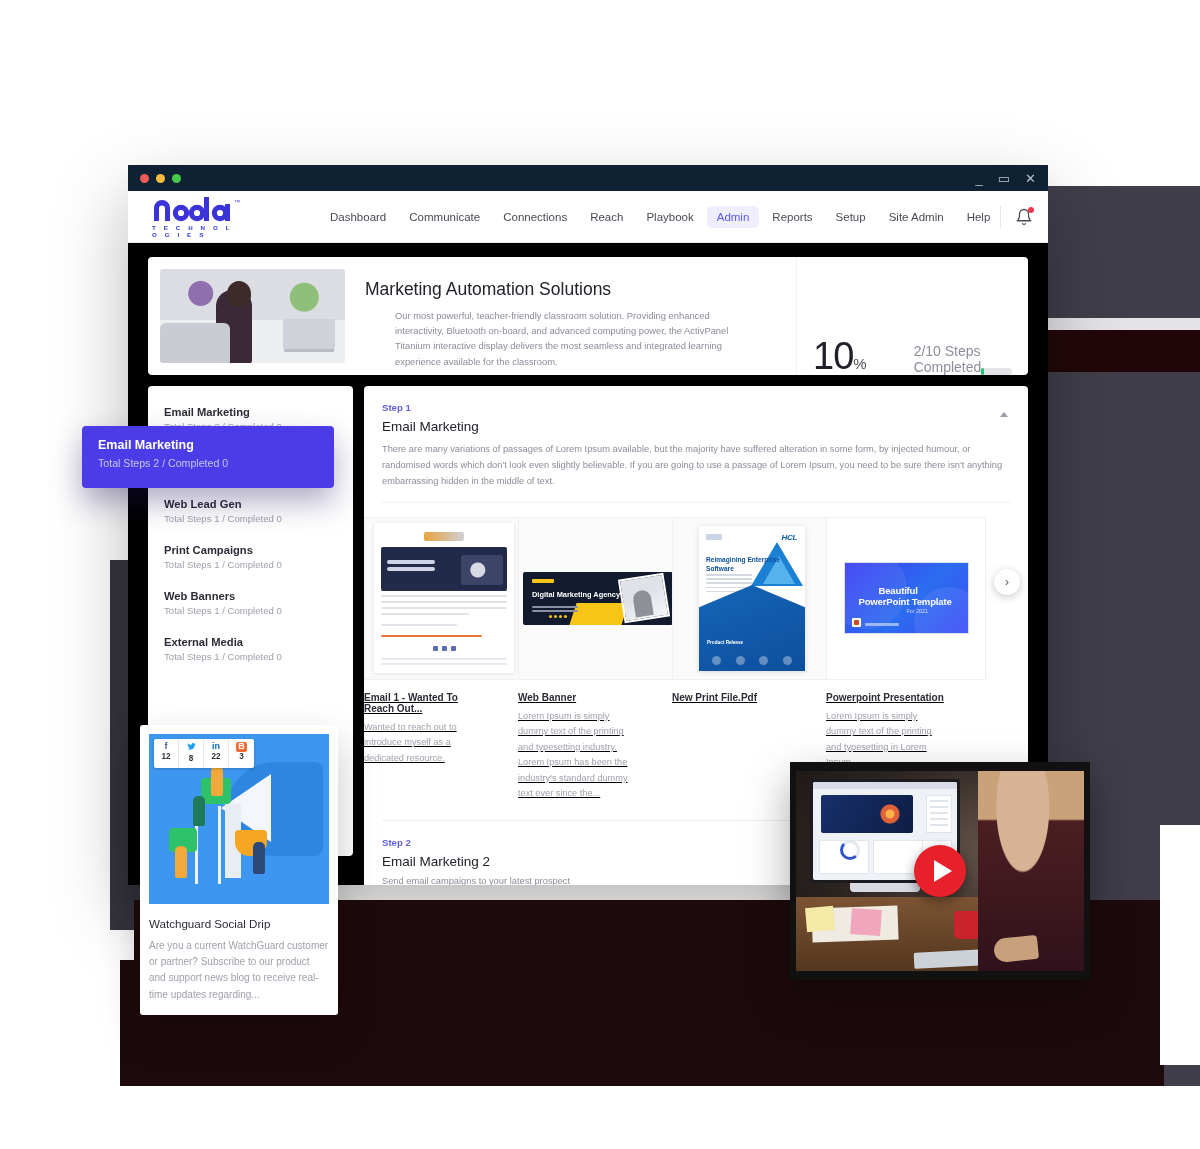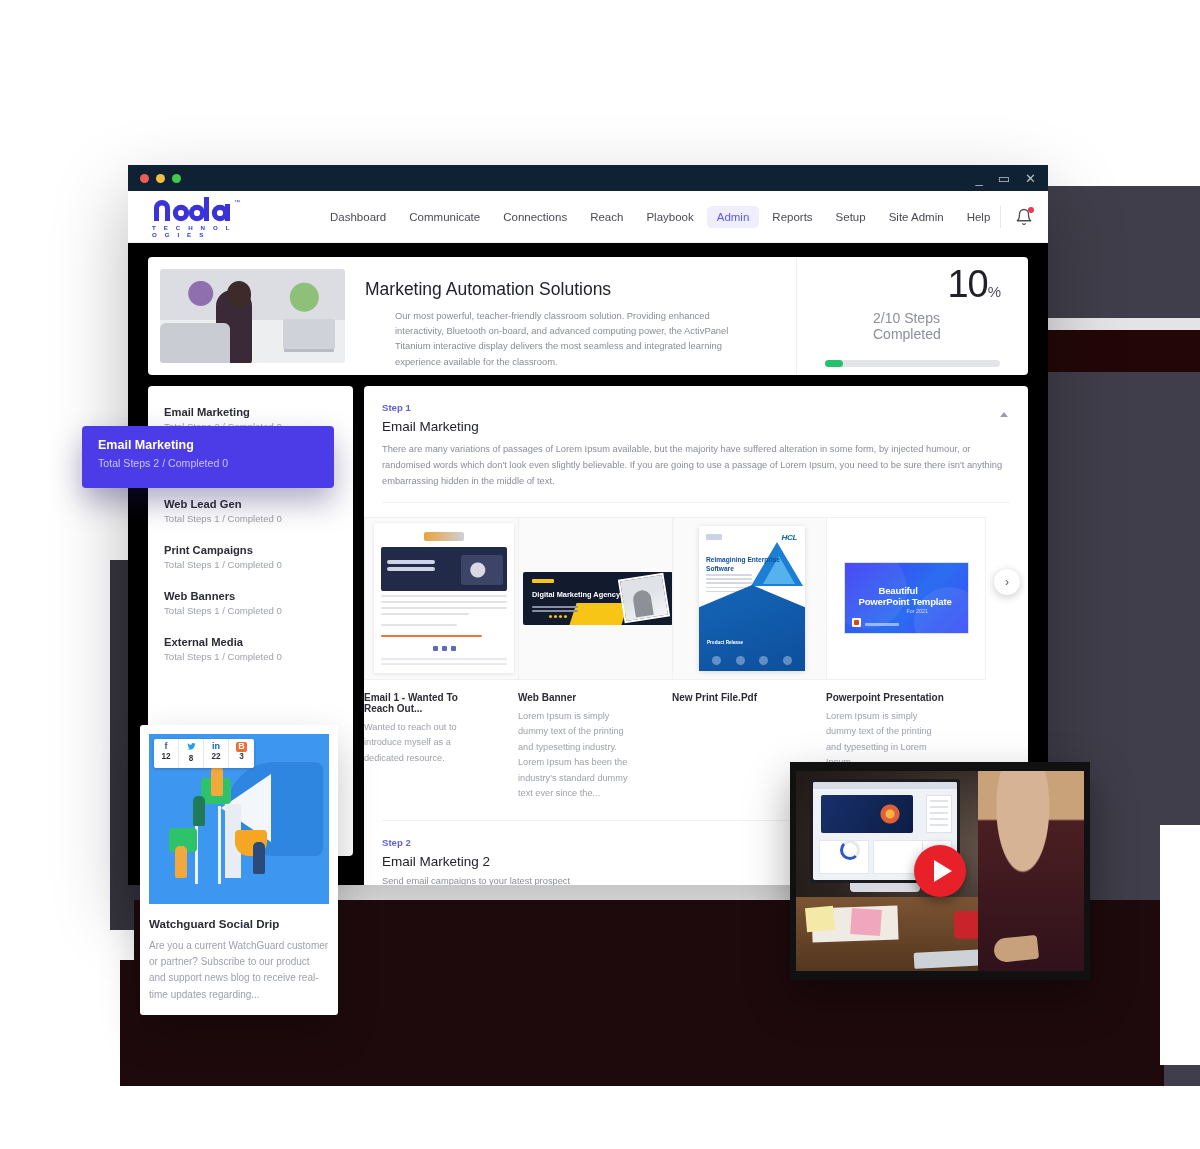"10%" .hero-progress { flex-direction: column -> row; padding: 0 28px -> 0 16px }
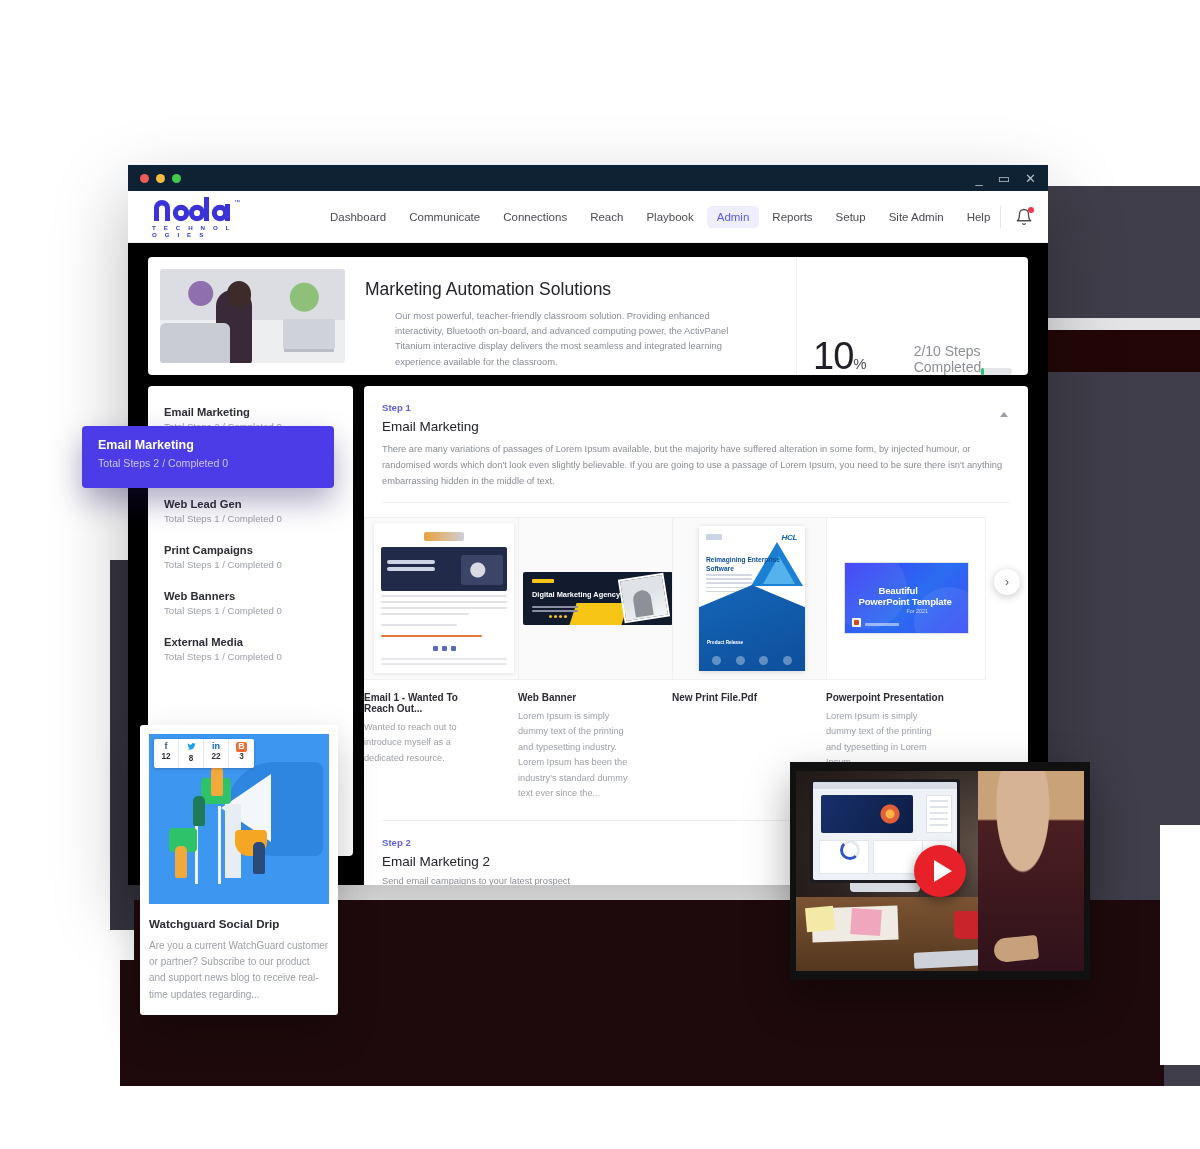"HCL" .asset { text-decoration: none -> underline }
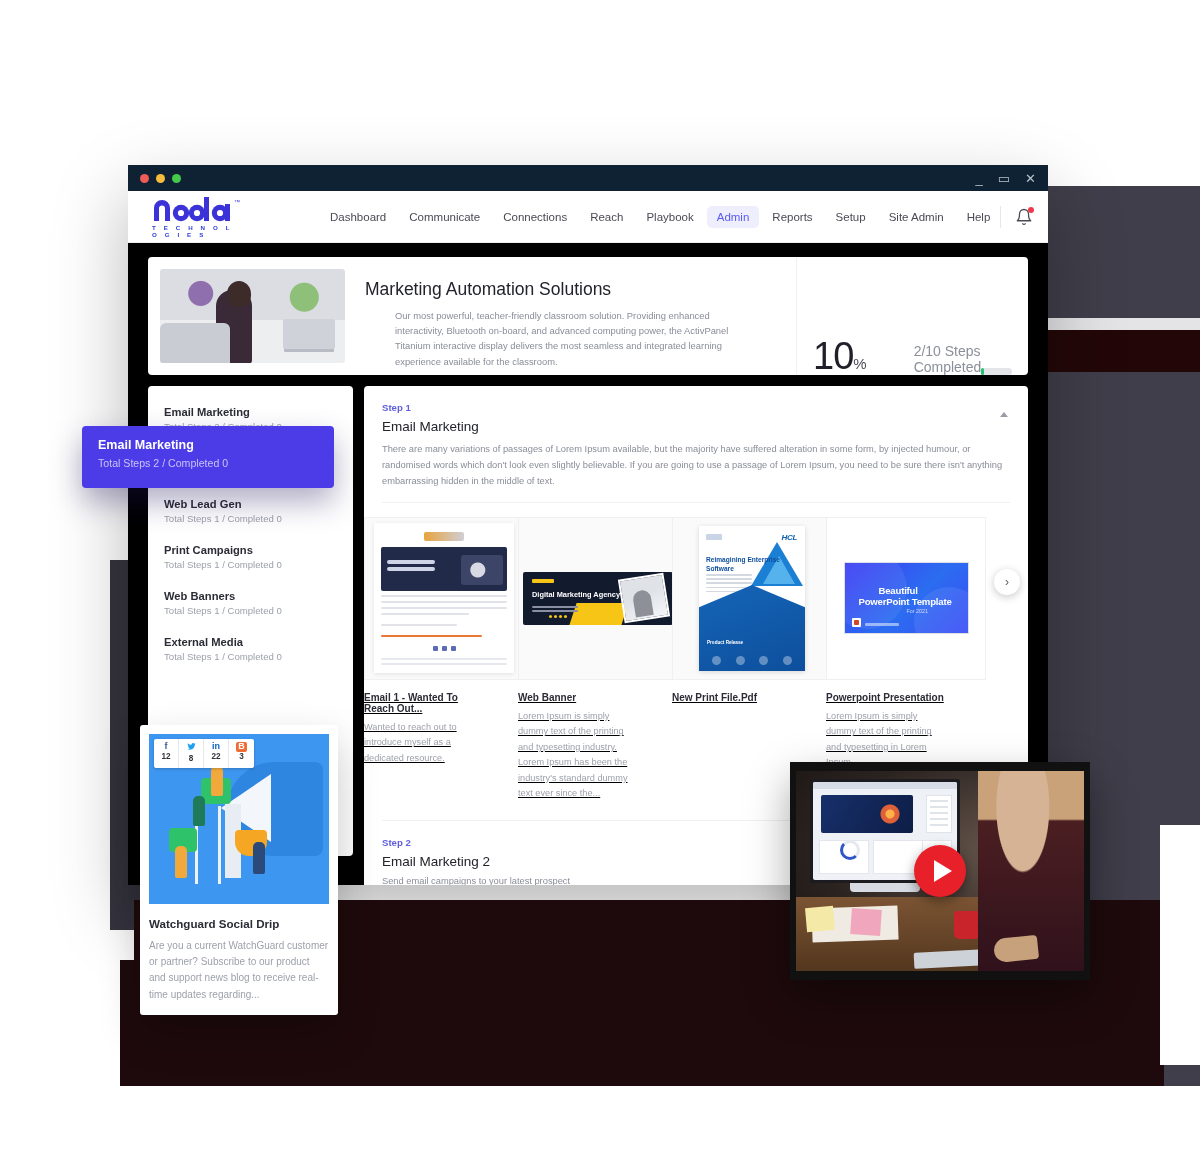"Watchguard Social Drip" .wg-name { font-weight: 700 -> 400 }
